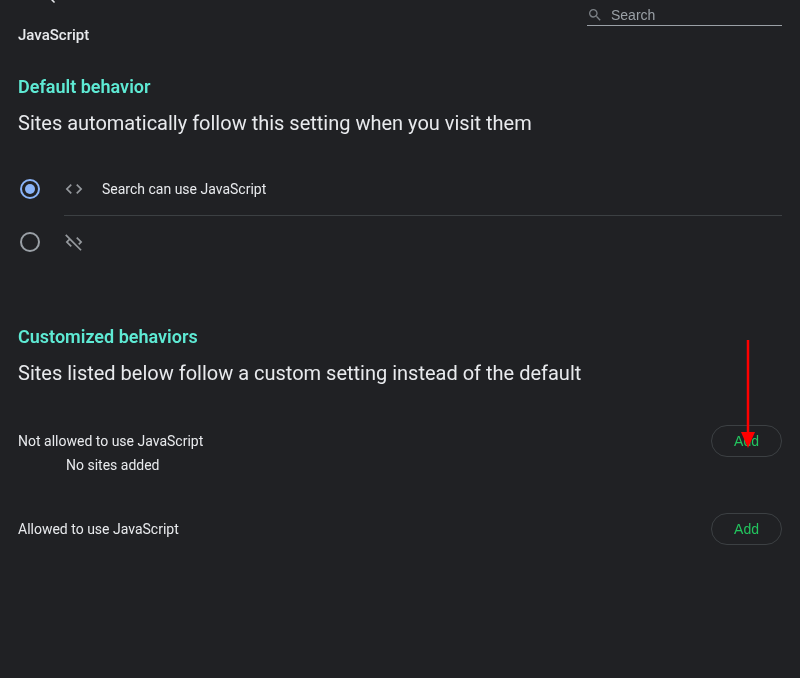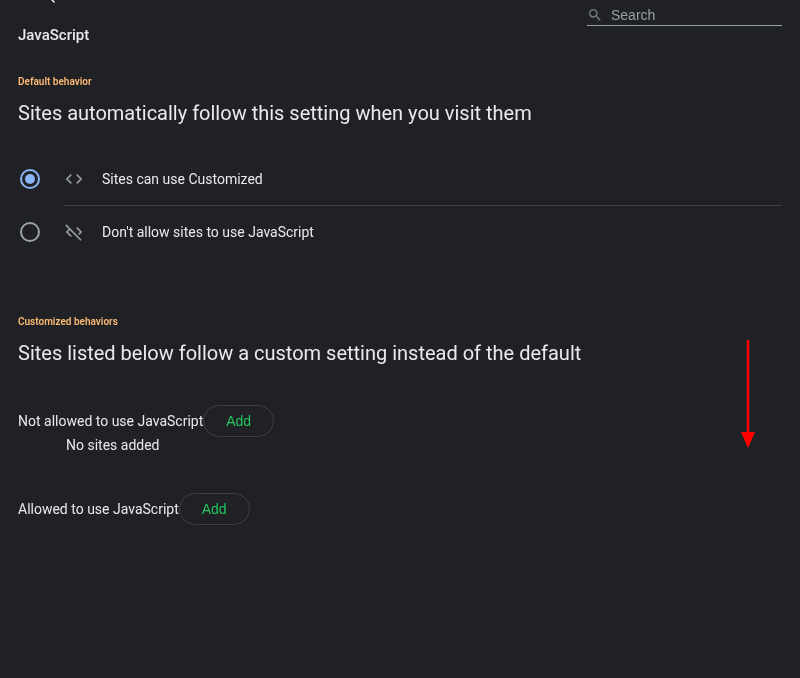"Default behavior" .section-heading { color: #fdba74 -> #5eead4; font-size: 10px -> 18px }
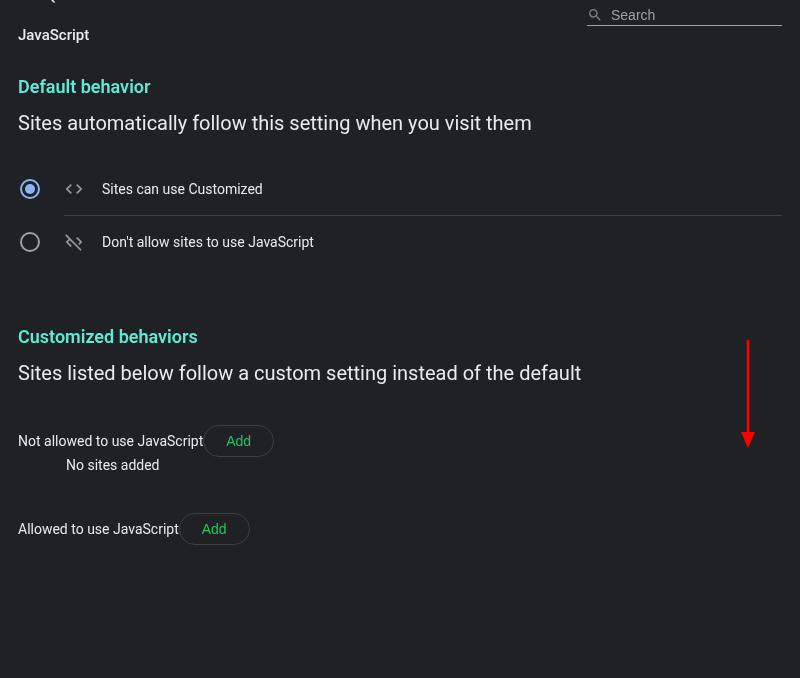"Sites can use Customized" span.option-label { text: Sites can use Customized -> Search can use JavaScript }
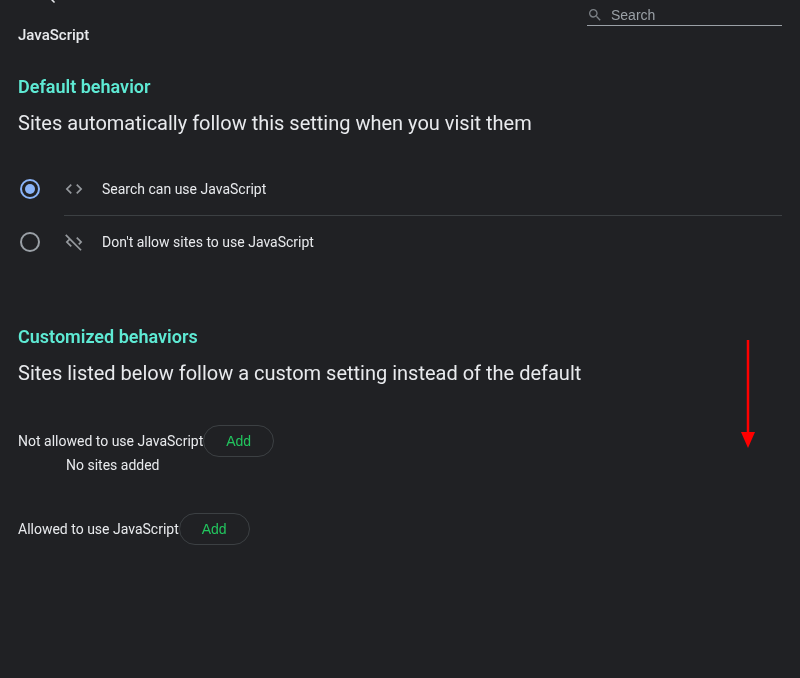"Don't allow sites to use" span.option-label { html: <span>Don't allow sites to use JavaScript</span> -> none }
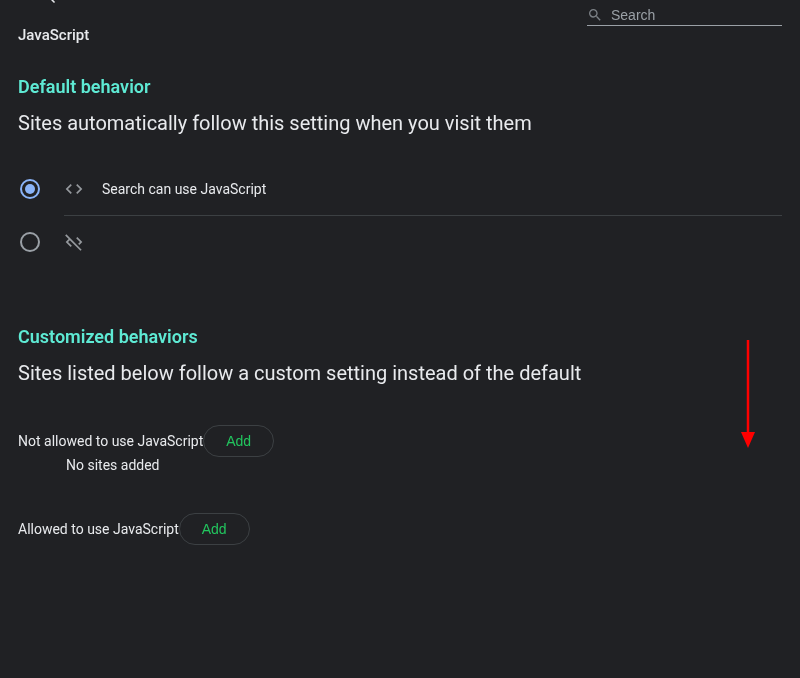"Not allowed to use JavaScript" .list-row { justify-content: none -> space-between }
